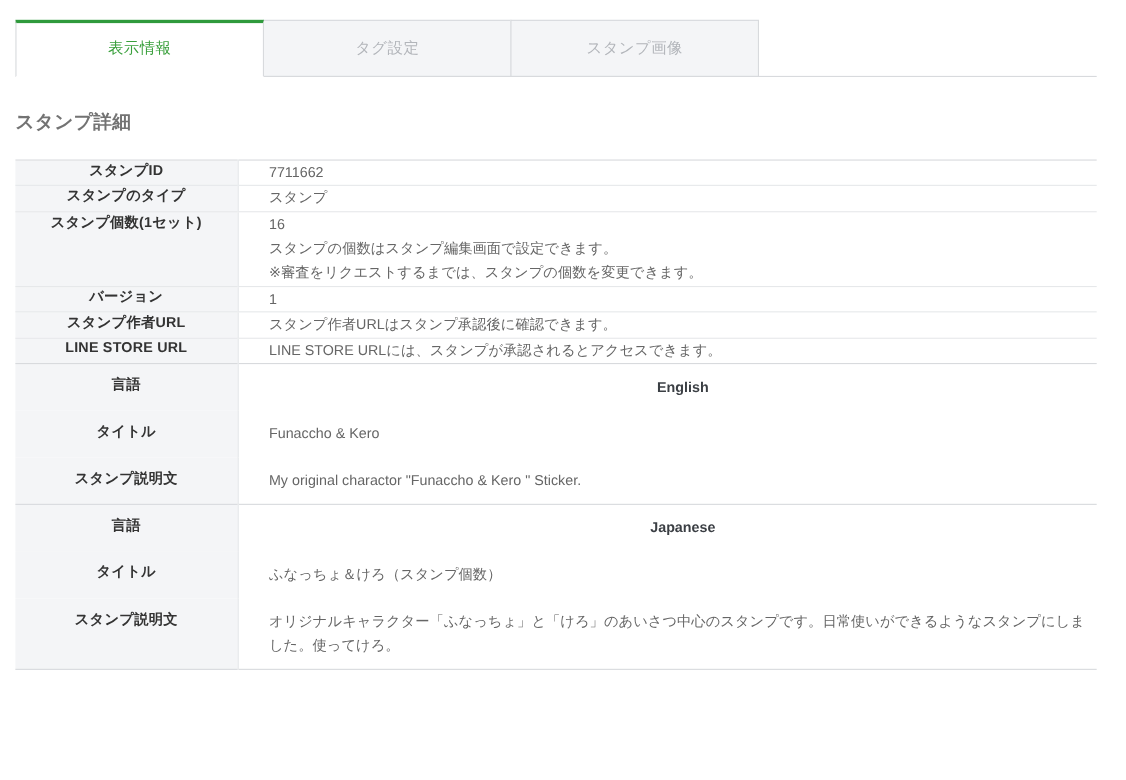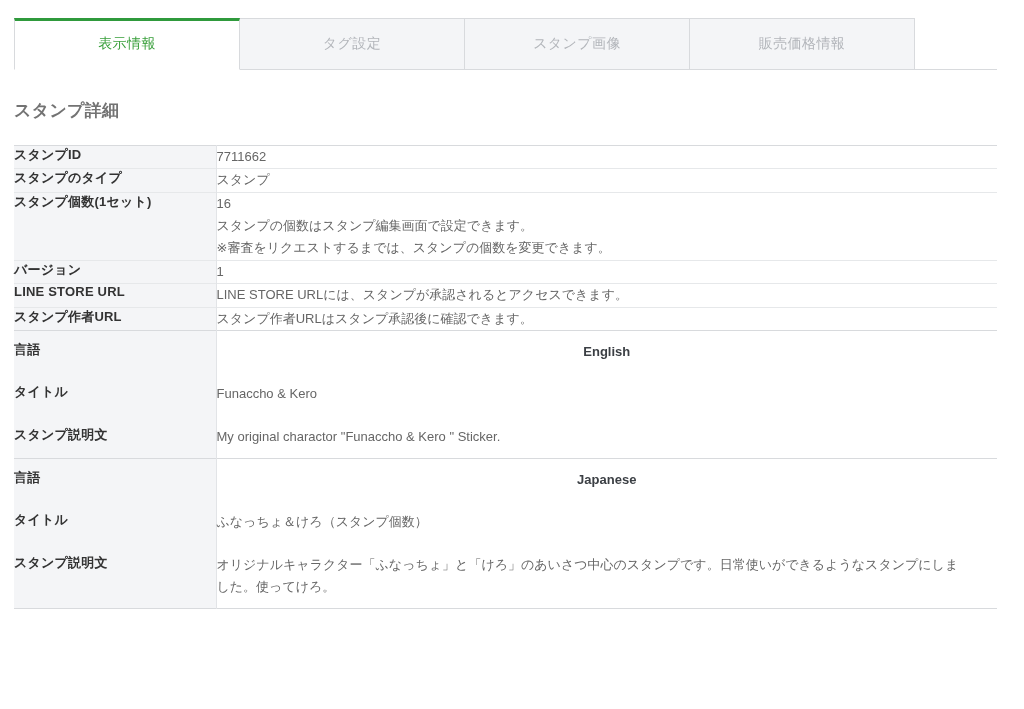"販売価格情報" div.tab { html: <div> <span>販売価格情報</span> </div> -> none }
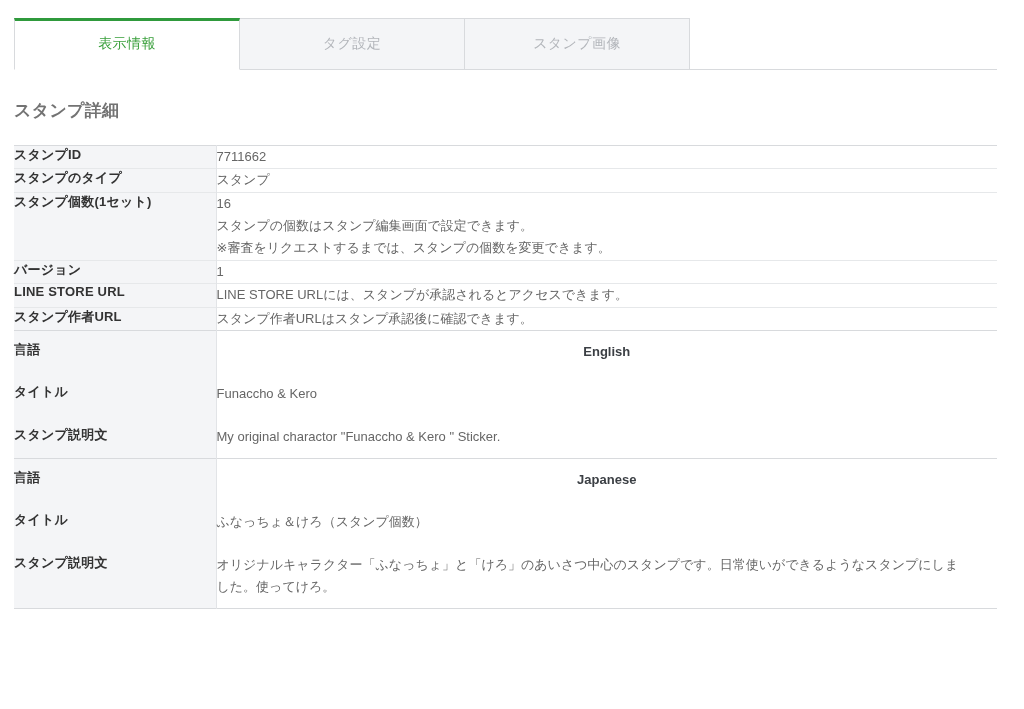"スタンプID" .row-label { text-align: none -> center }
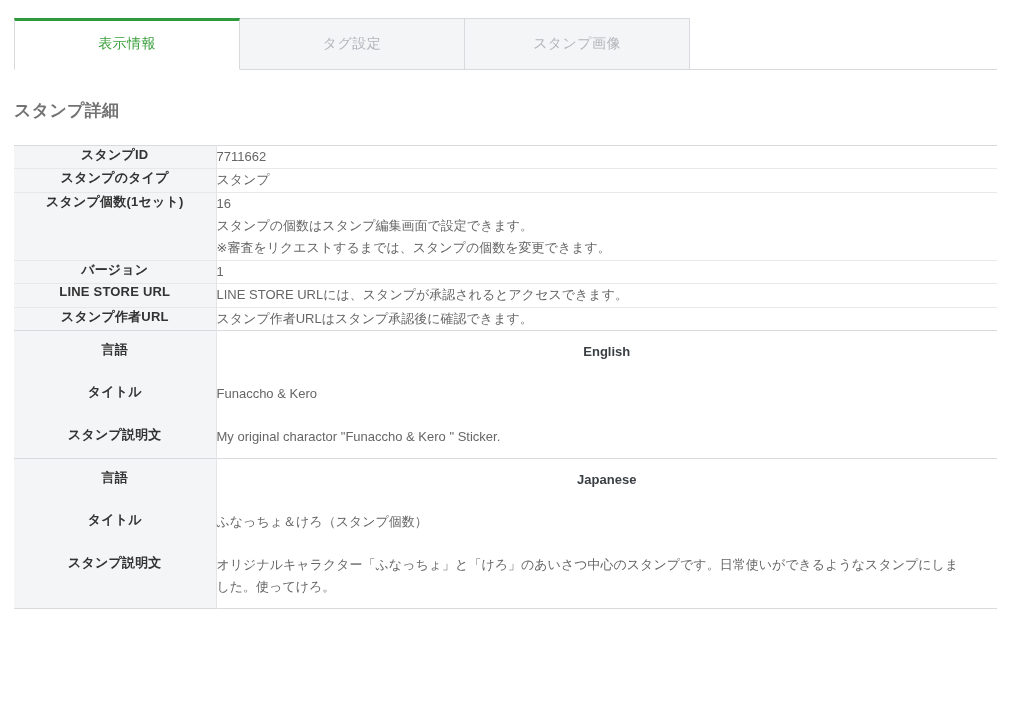"7711662" .value-line { margin-left: none -> 28px }
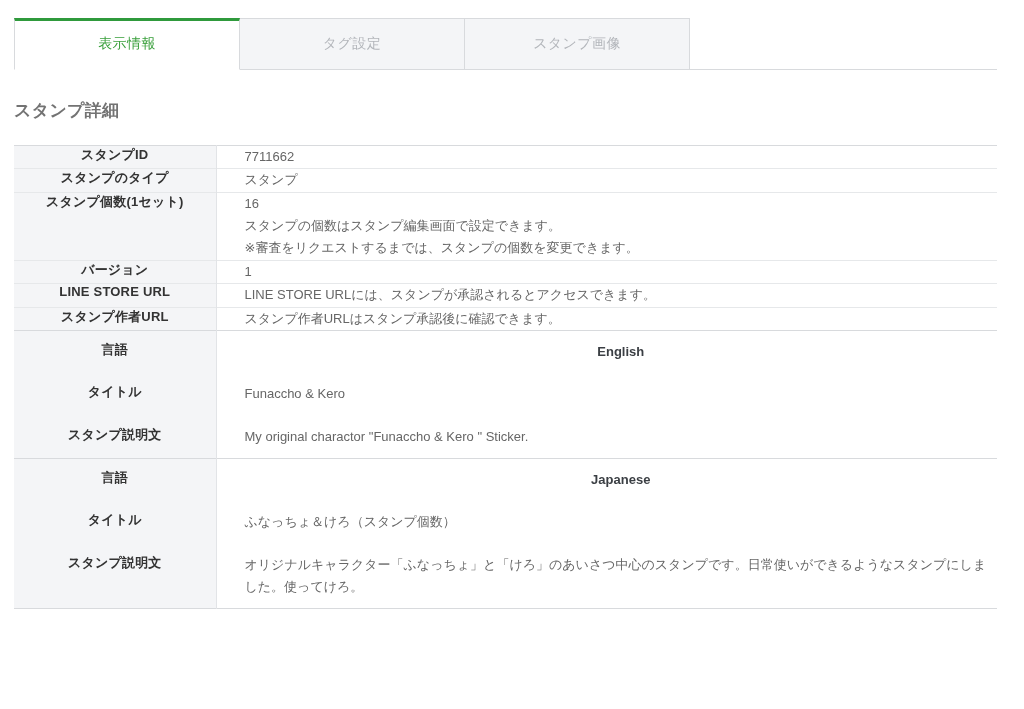"LINE STORE URL" tr.rowsep { order: before "スタンプ作者URL" -> after "スタンプ作者URL" }
